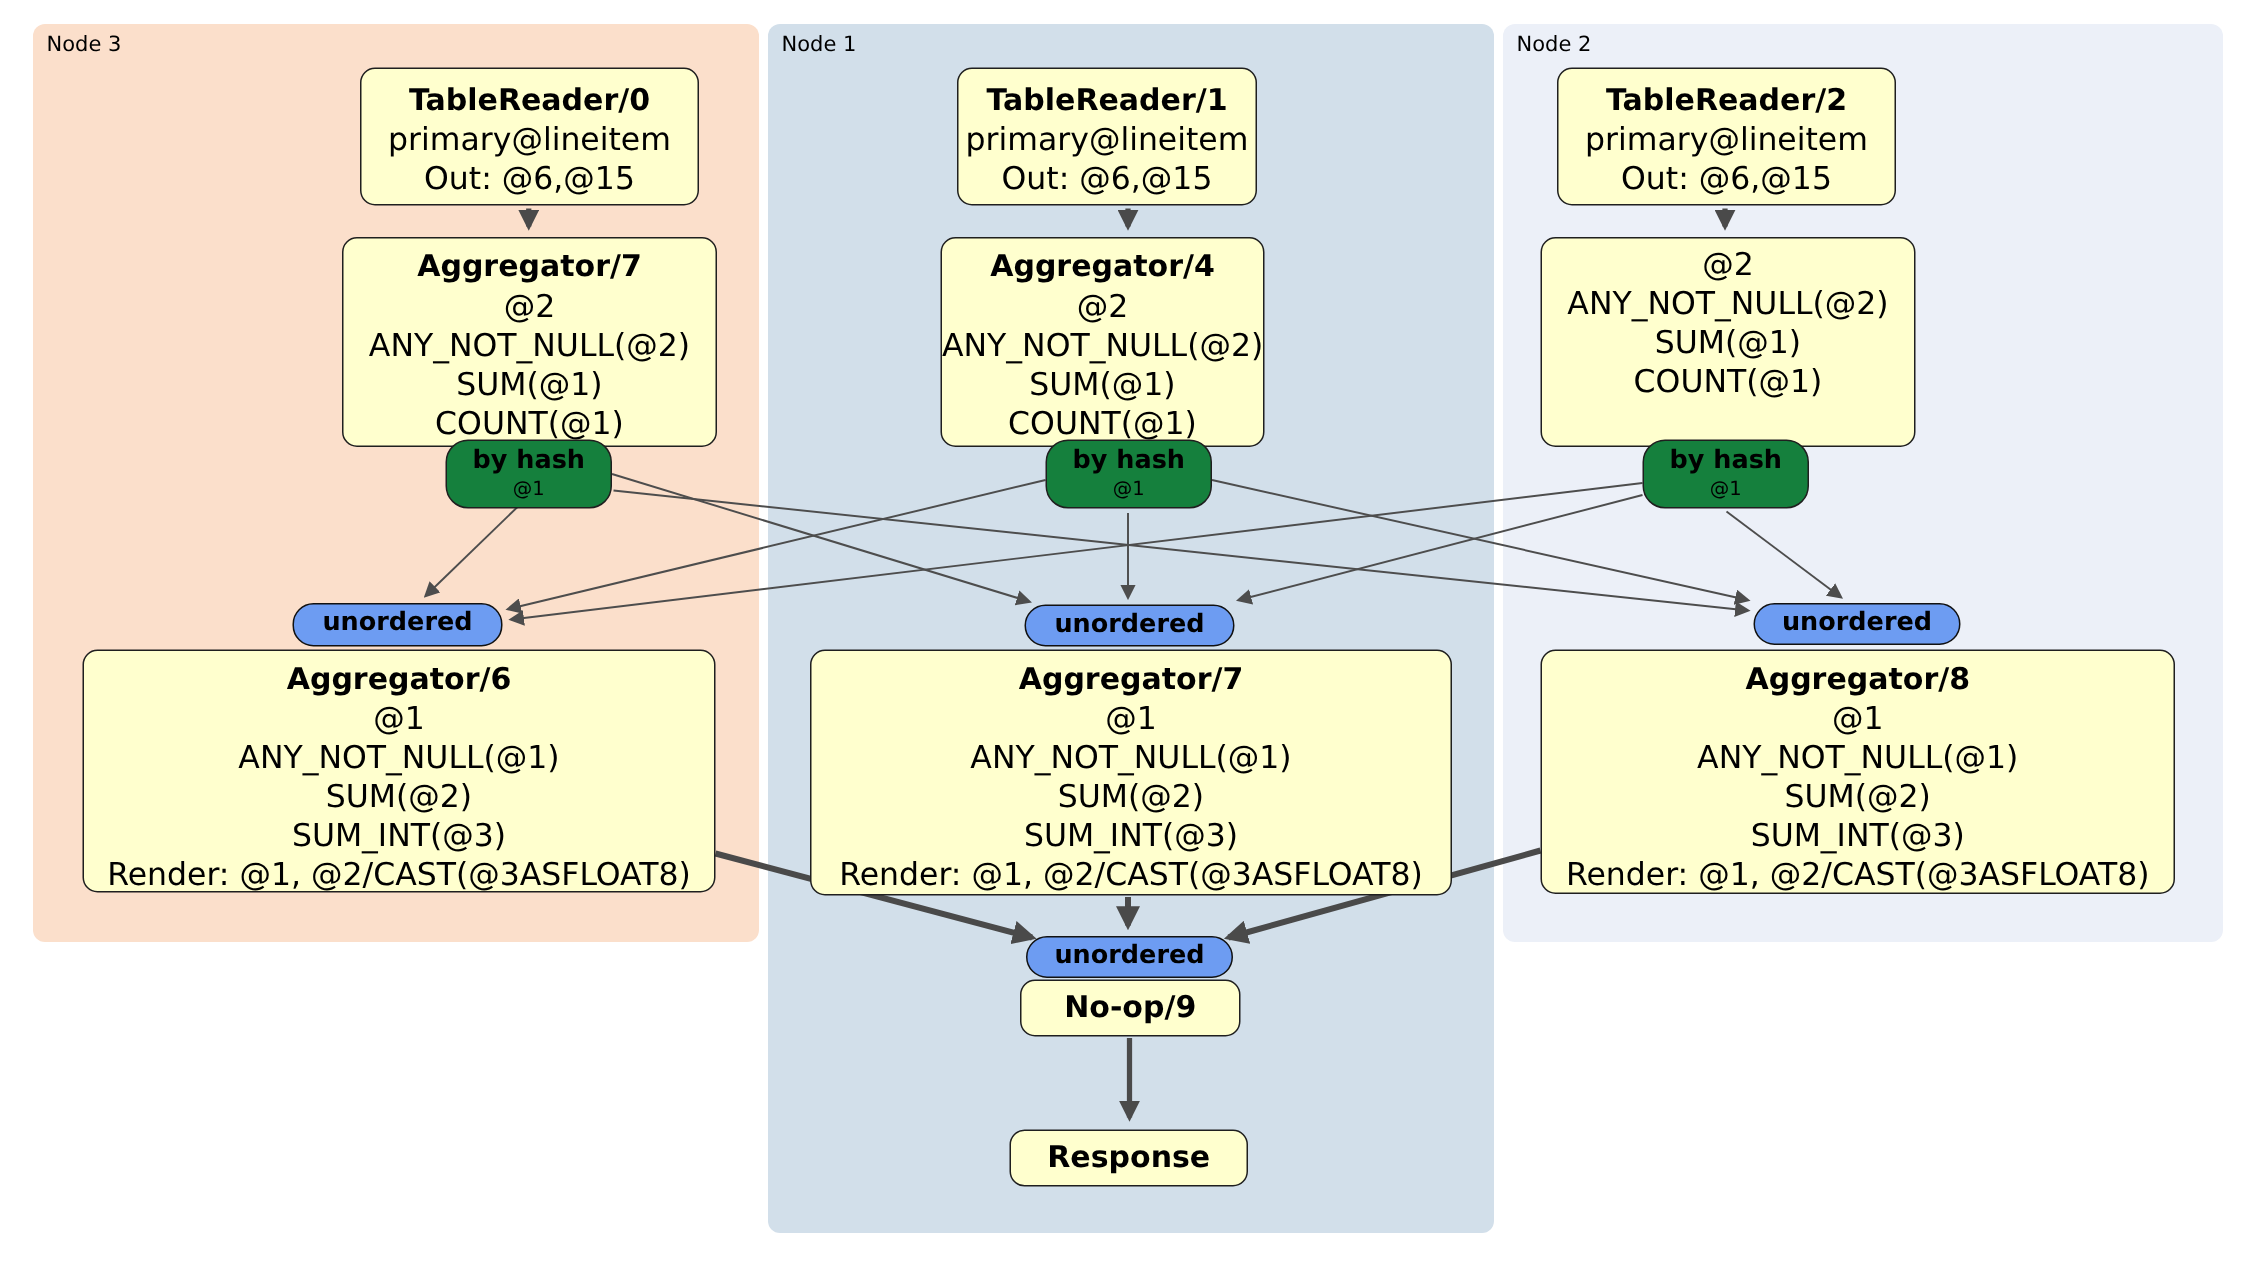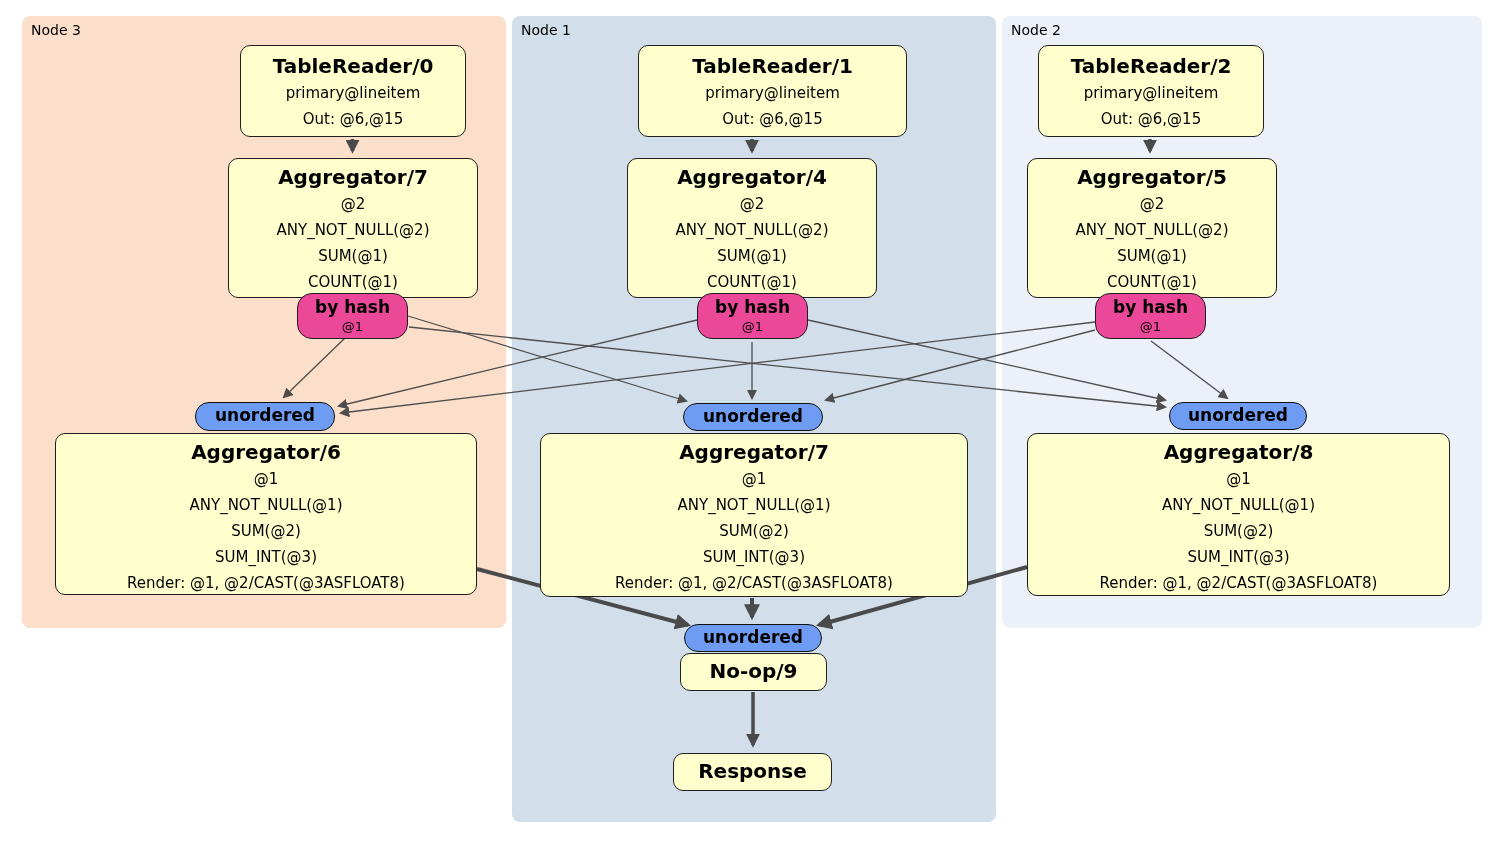"TableReader/1" div.box { width: 269px -> 200px }
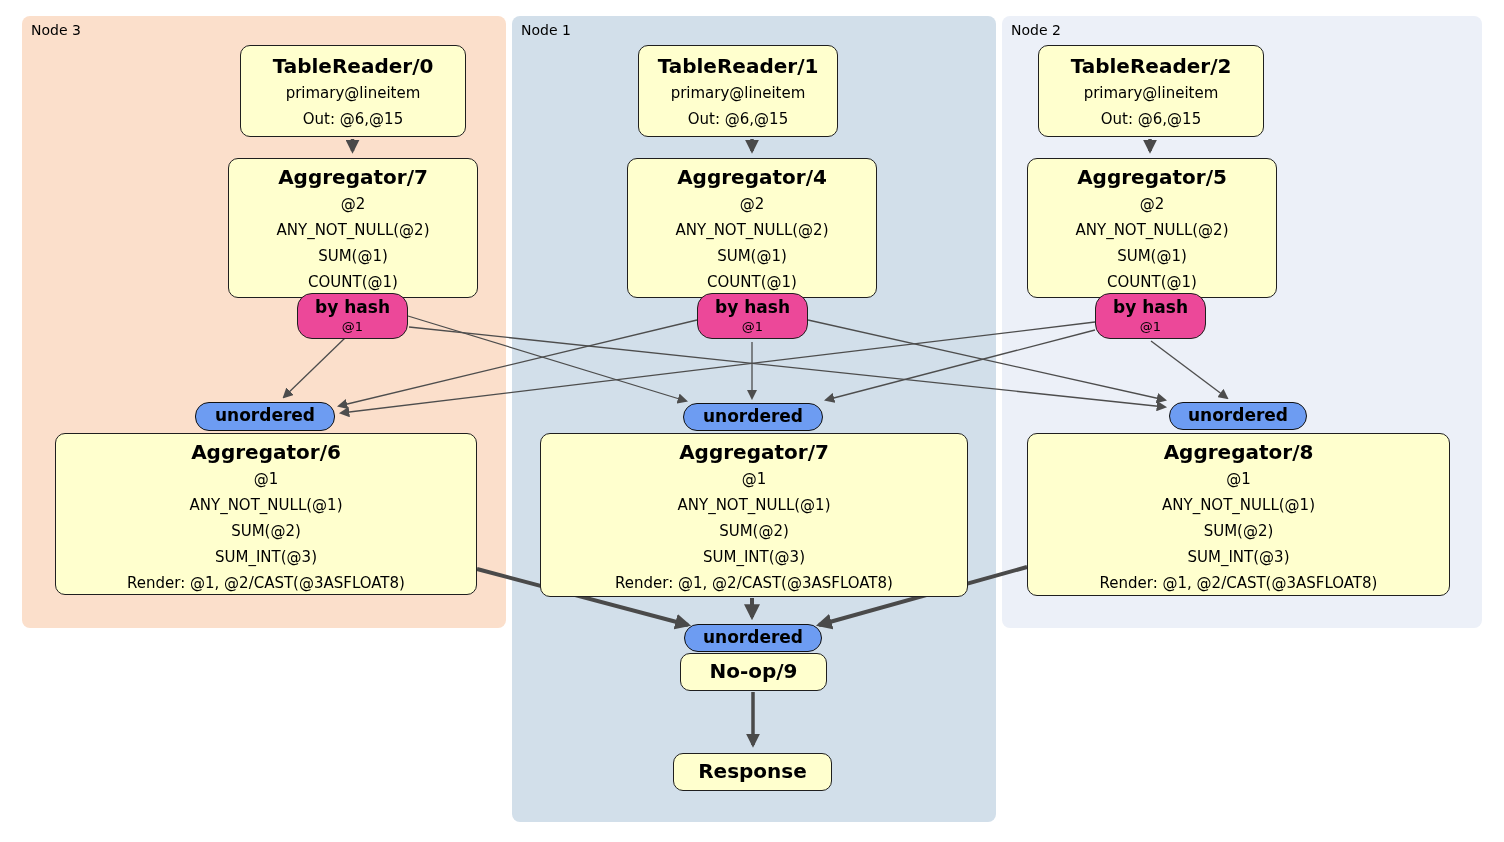"primary@lineitem" .box-line { font-size: 15px -> 21px }
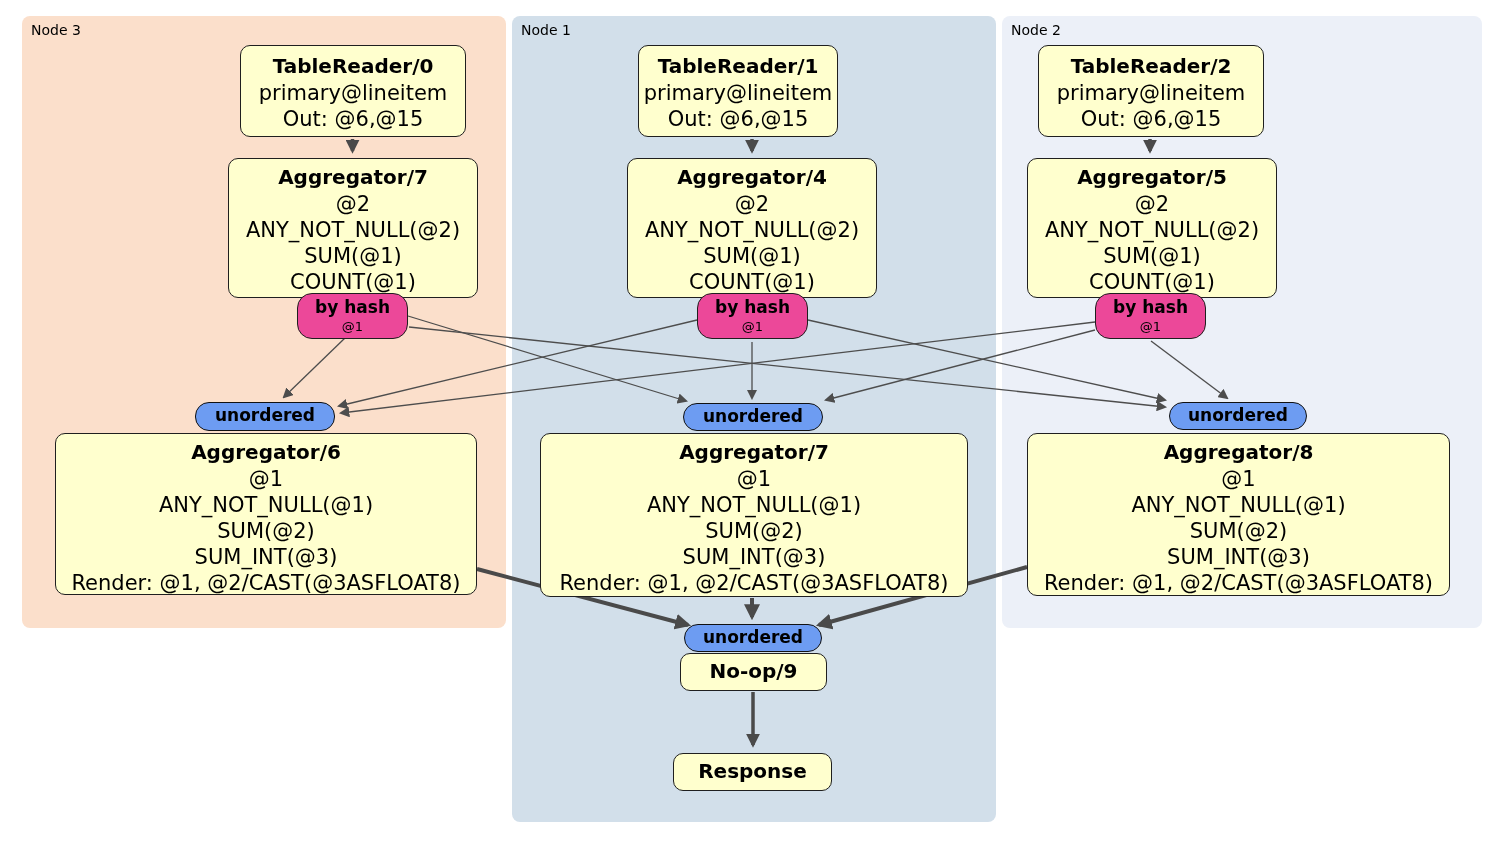"Aggregator/4" div.box { width: 250px -> 216px }
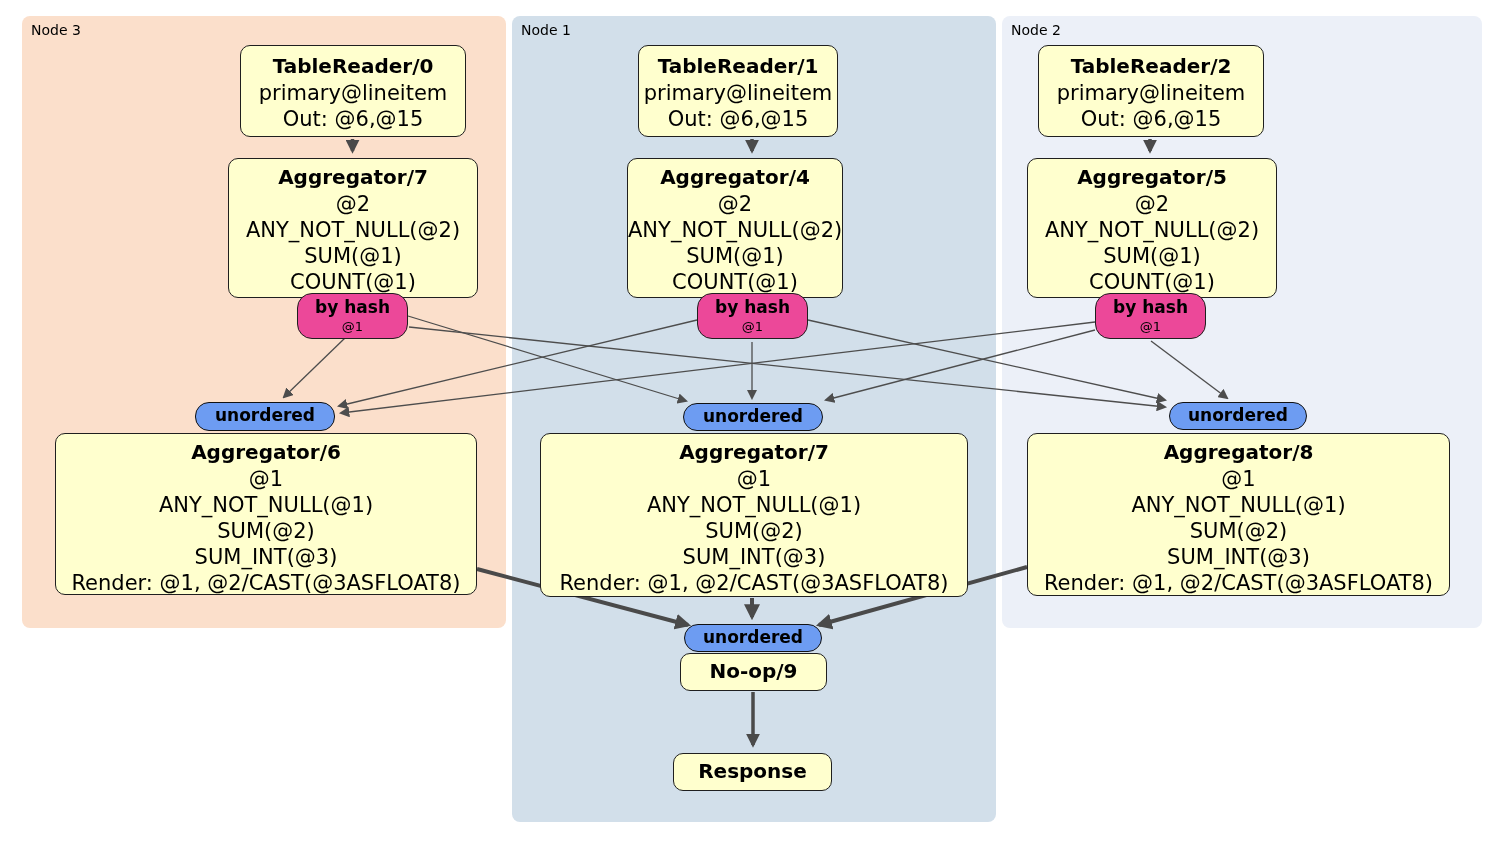"Aggregator/5" div.box-title { html: <div>Aggregator/5</div> -> none }
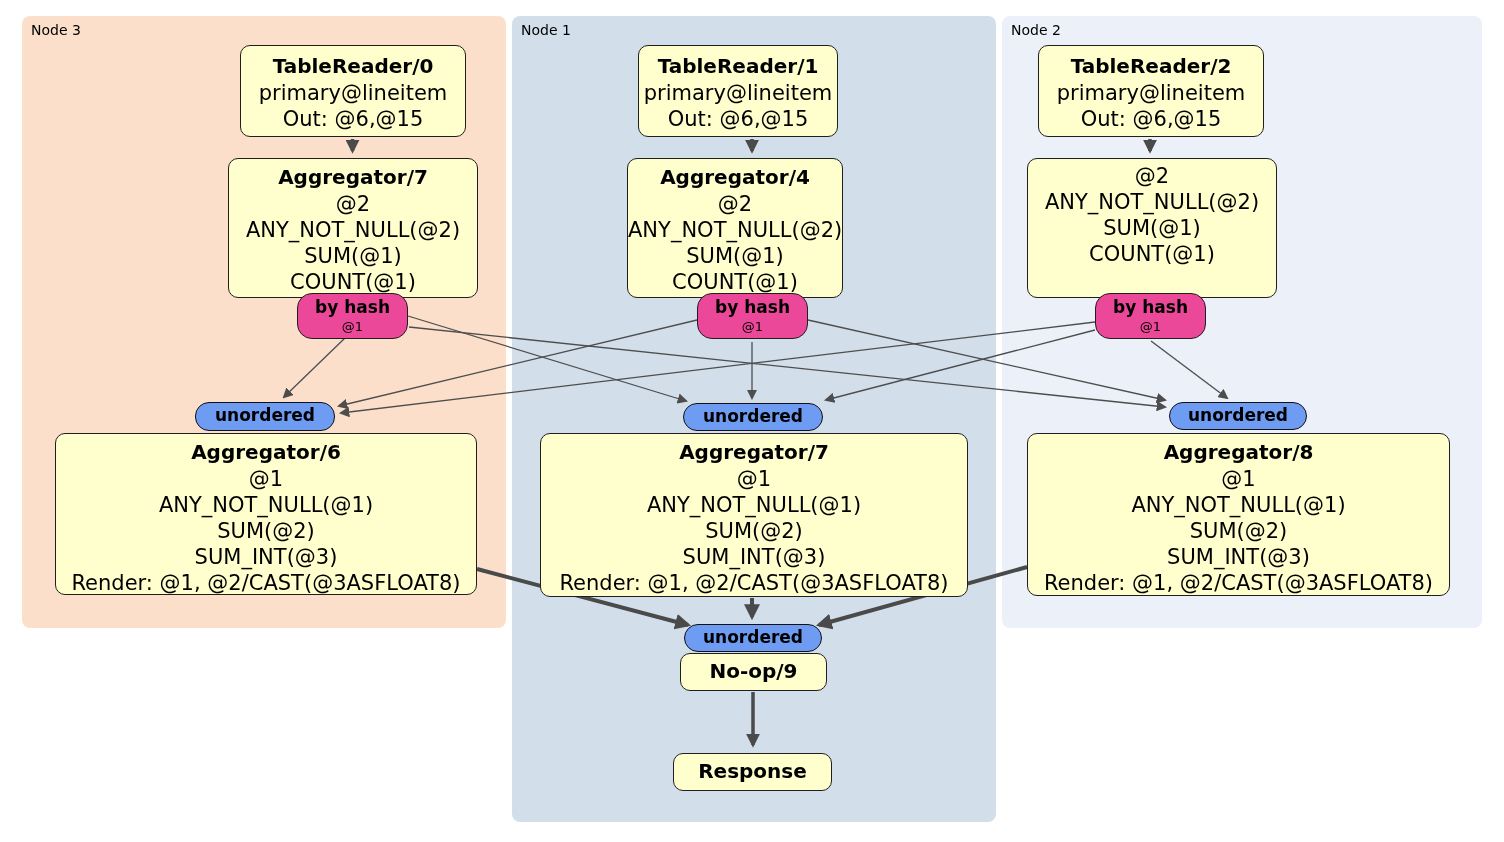"by hash" .badge-hash { background: #ec4899 -> #15803d }
